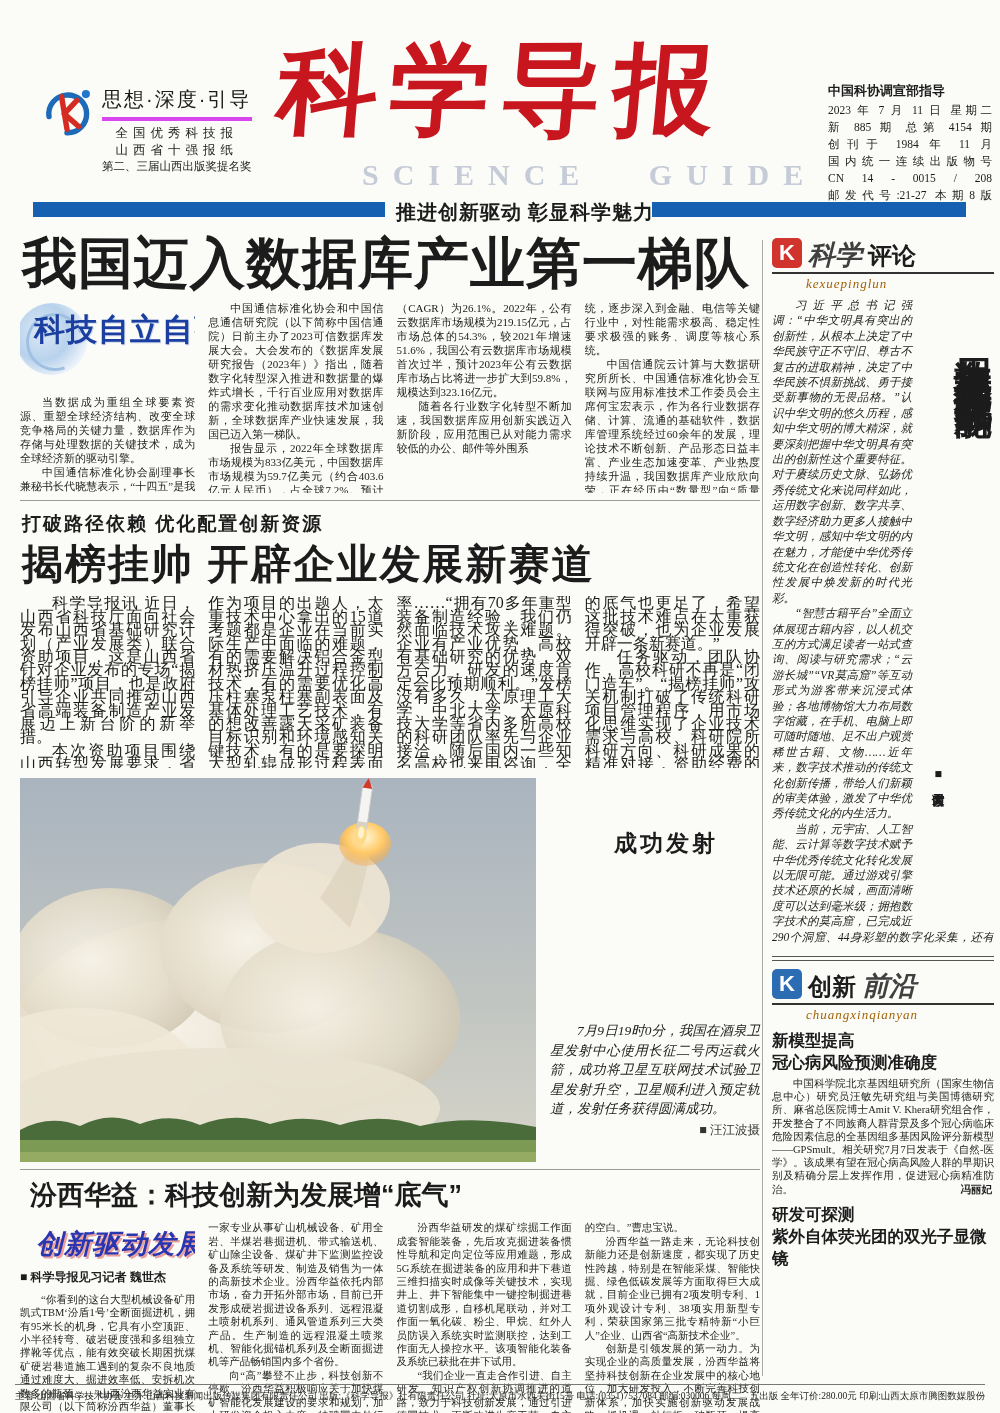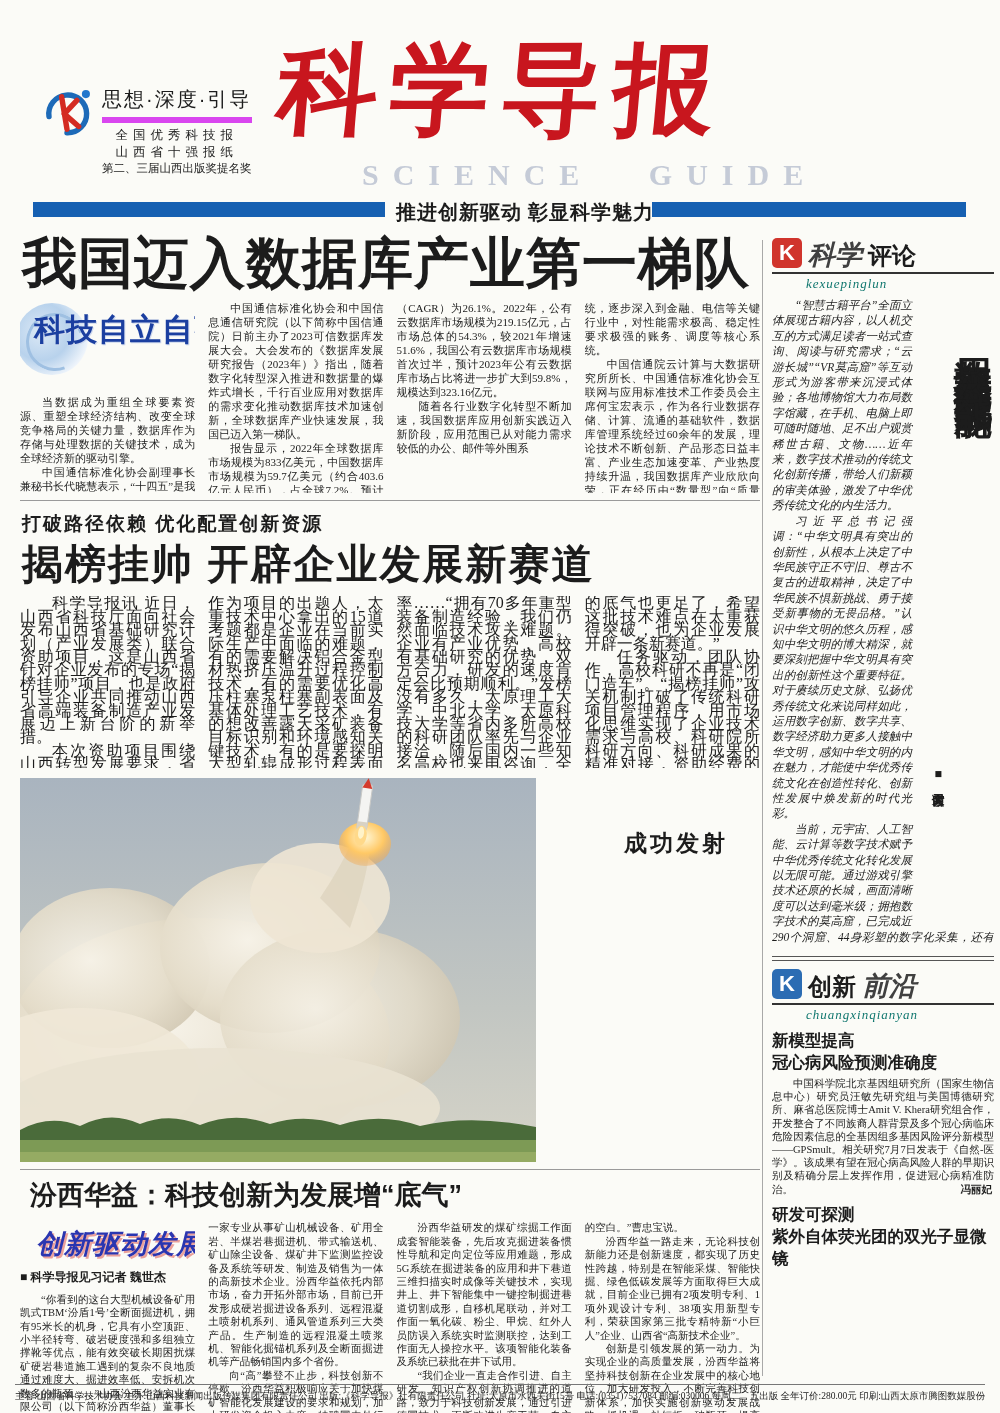"思想·深度·引导" .slogan { border-bottom: 6px solid #d946ef -> 4px solid #d946ef }
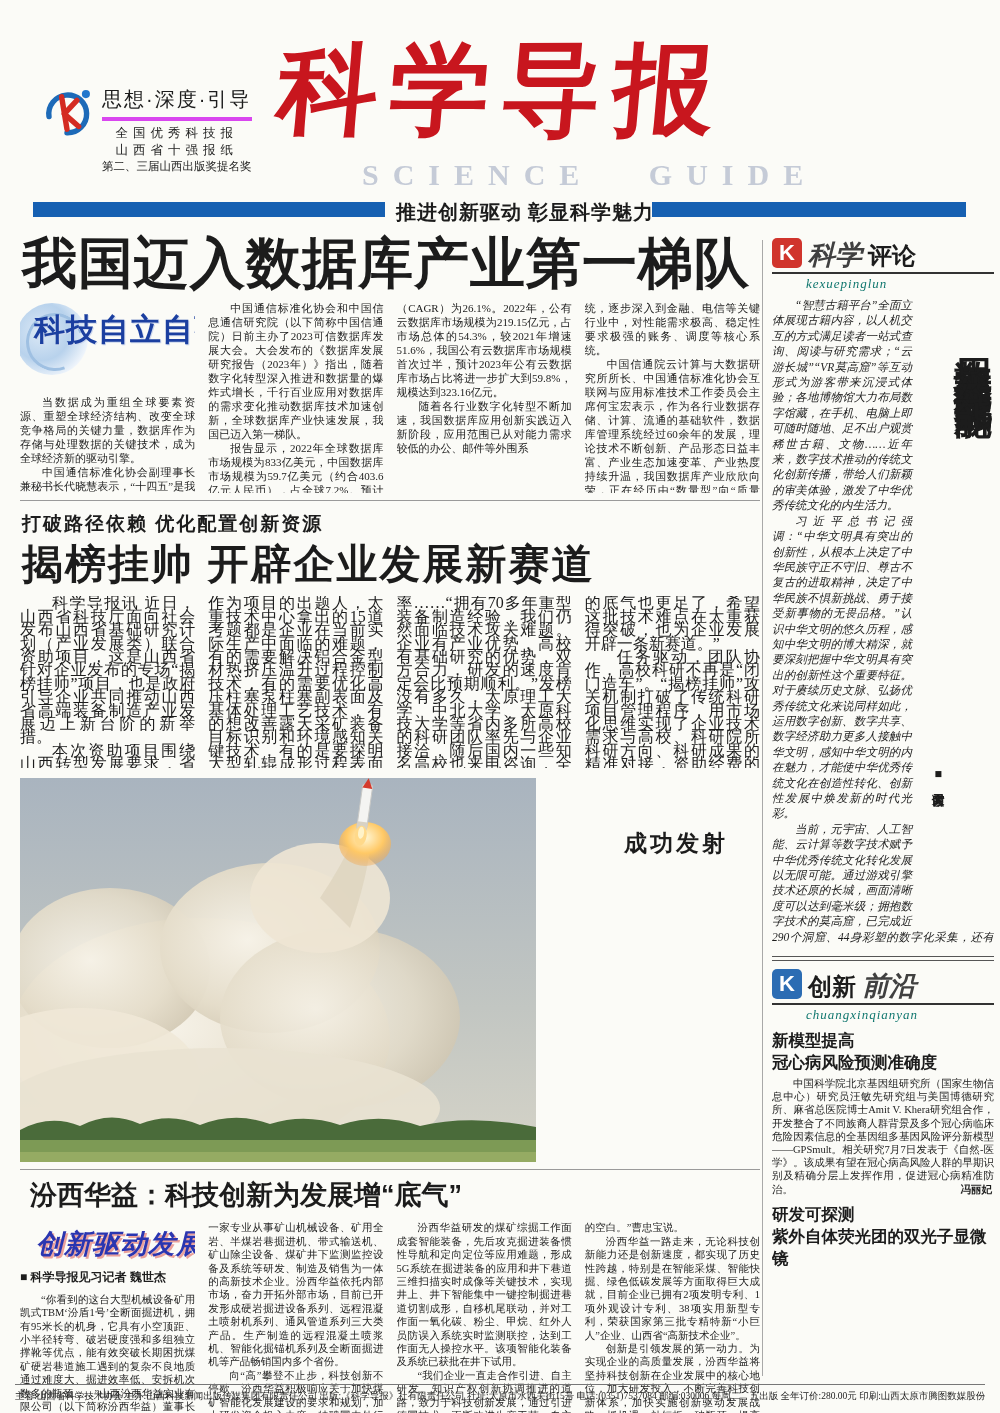"中国科协调宣部指导" div.pubinfo { html: none -> <div> <div>中国科协调宣部指导</div> <div>2023 年 7 月 11 日 星期二</div> <div>新 885 期 总第 4154 期</div> <div>创刊于 1984 年 11 月</div> <div>国内统一连续出版物号</div> <div>CN 14 - 0015 / 208</div> <div>邮发代号:21-27 本期8版</div> </div> }
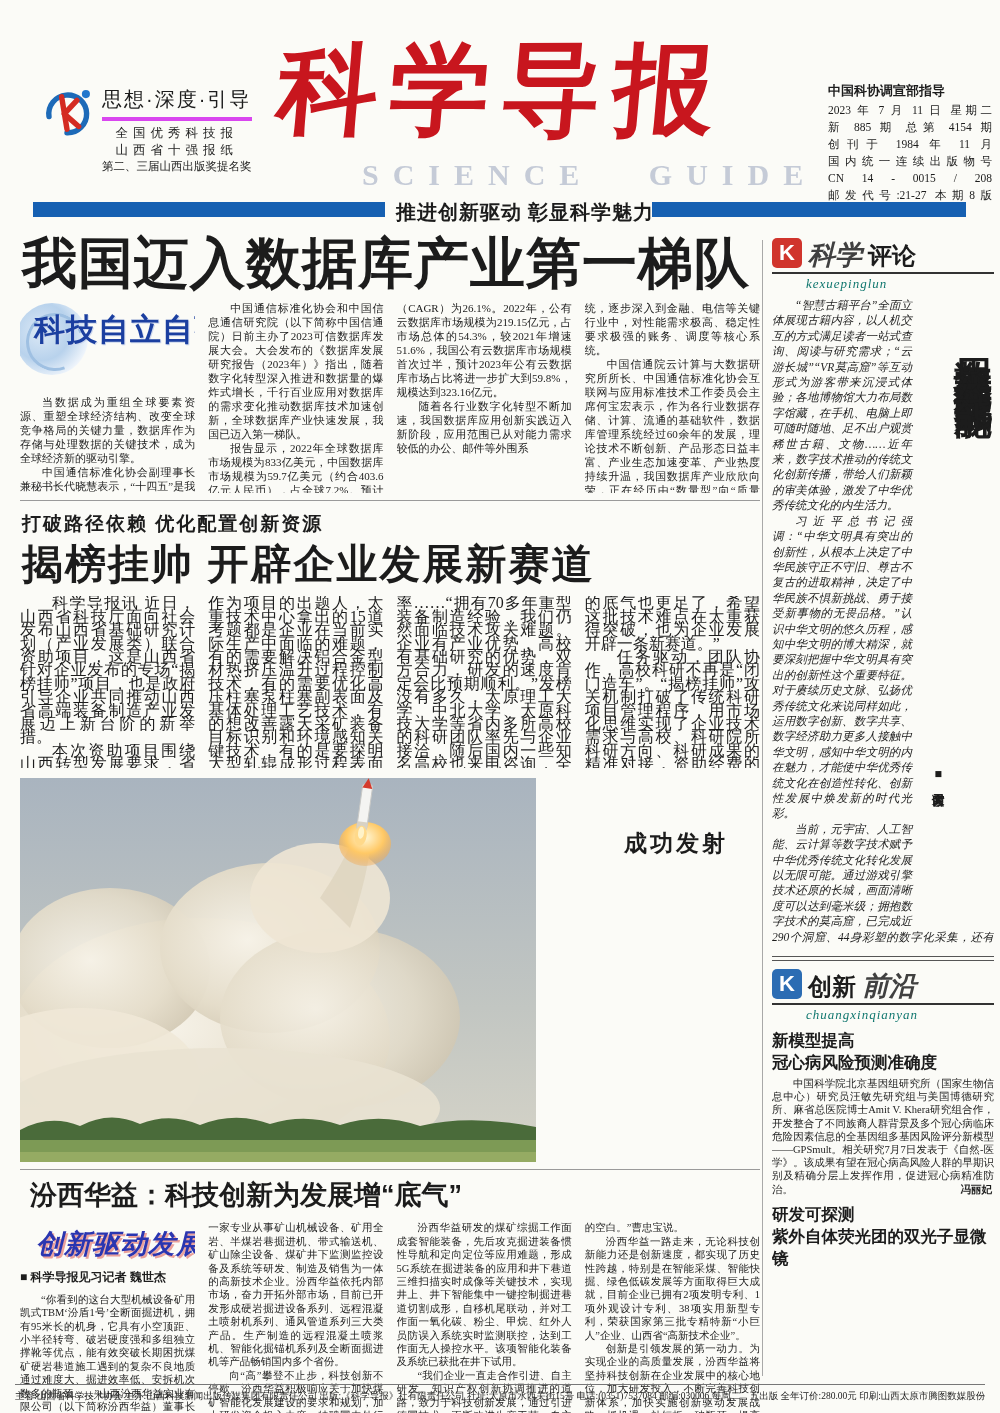"kexuepinglun" .pinyin { color: #0f766e -> #a16207 }
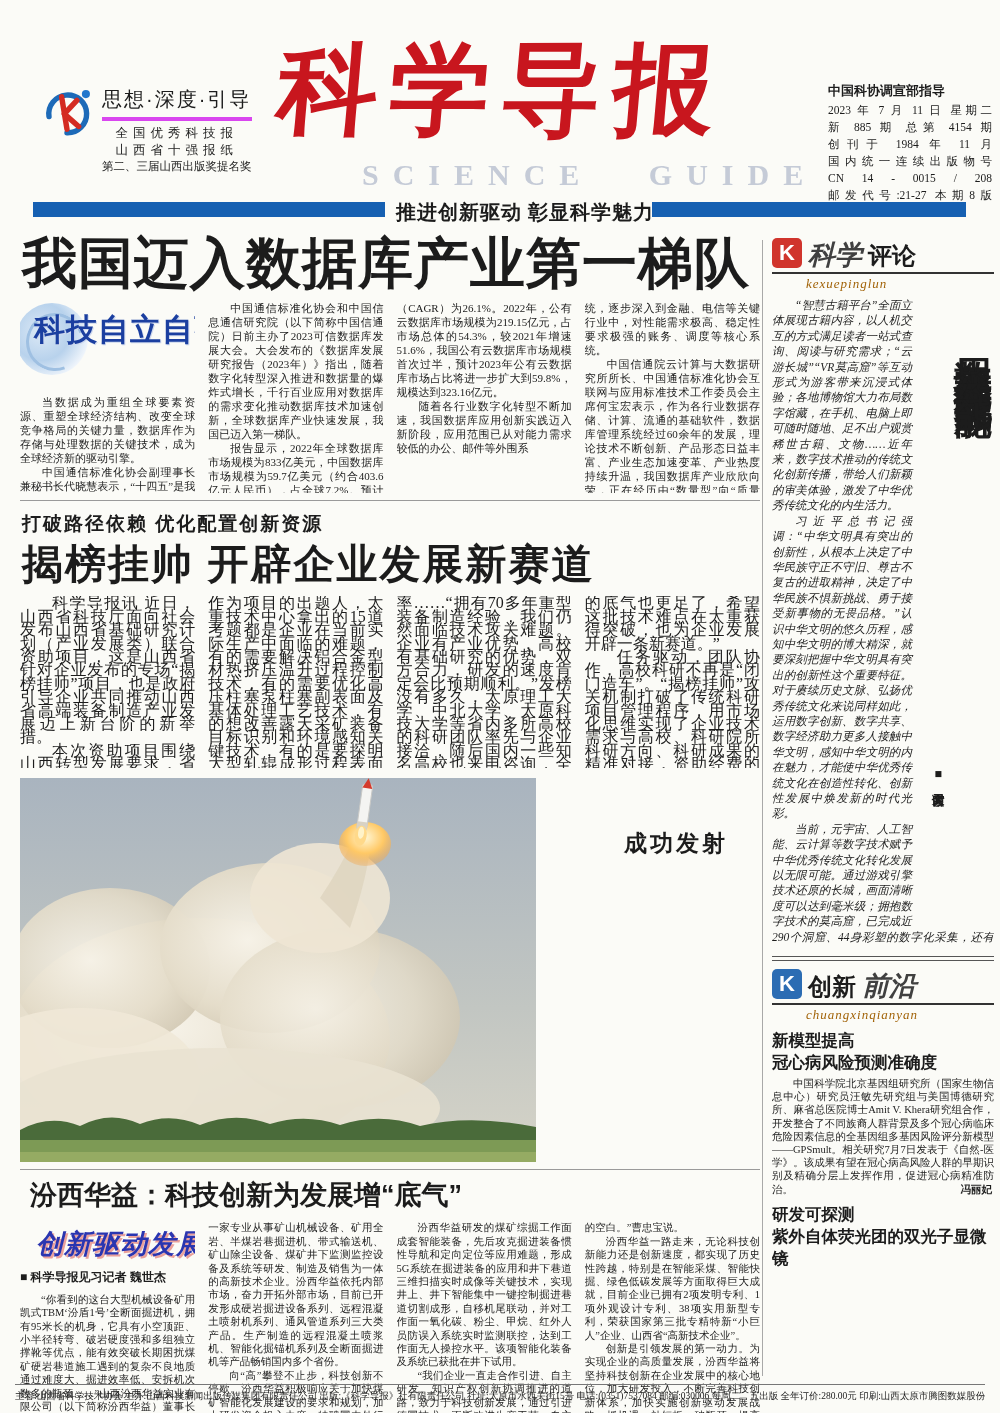"“智慧古籍平台”全面立体展现古籍内容，以人机交互的方式满足读者一站式查询、阅读与" p { order: before "习近平总书记强调：“中华文明具有突出的创新性，从根本上决定了中华民族守正不守旧、" -> after "习近平总书记强调：“中华文明具有突出的创新性，从根本上决定了中华民族守正不守旧、" }
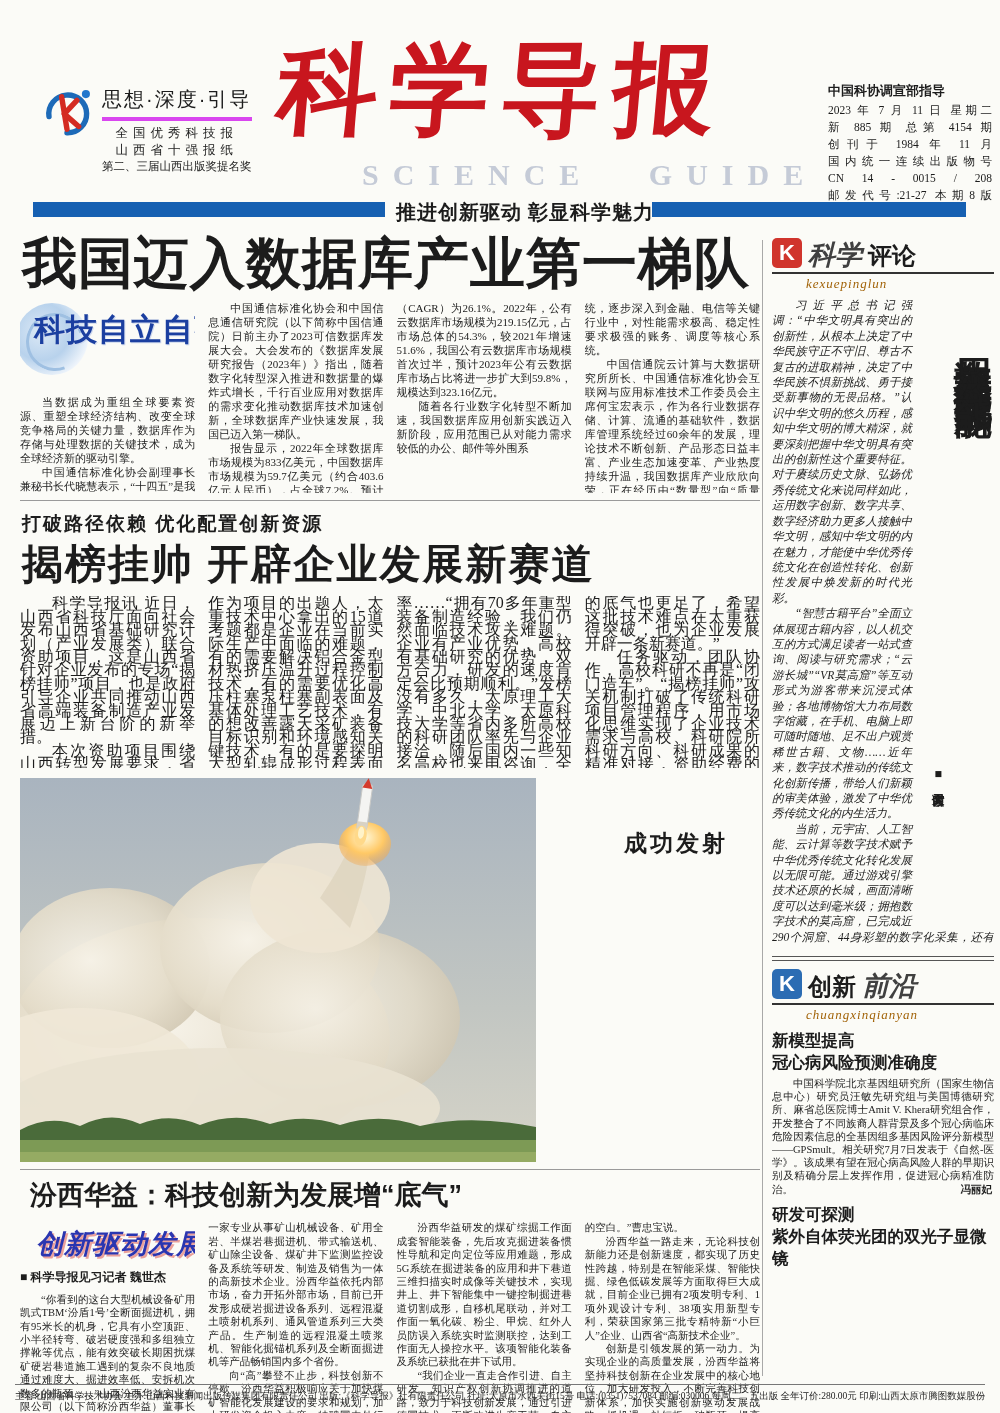"成功发射" .photo-side { padding-left: 24px -> 14px }
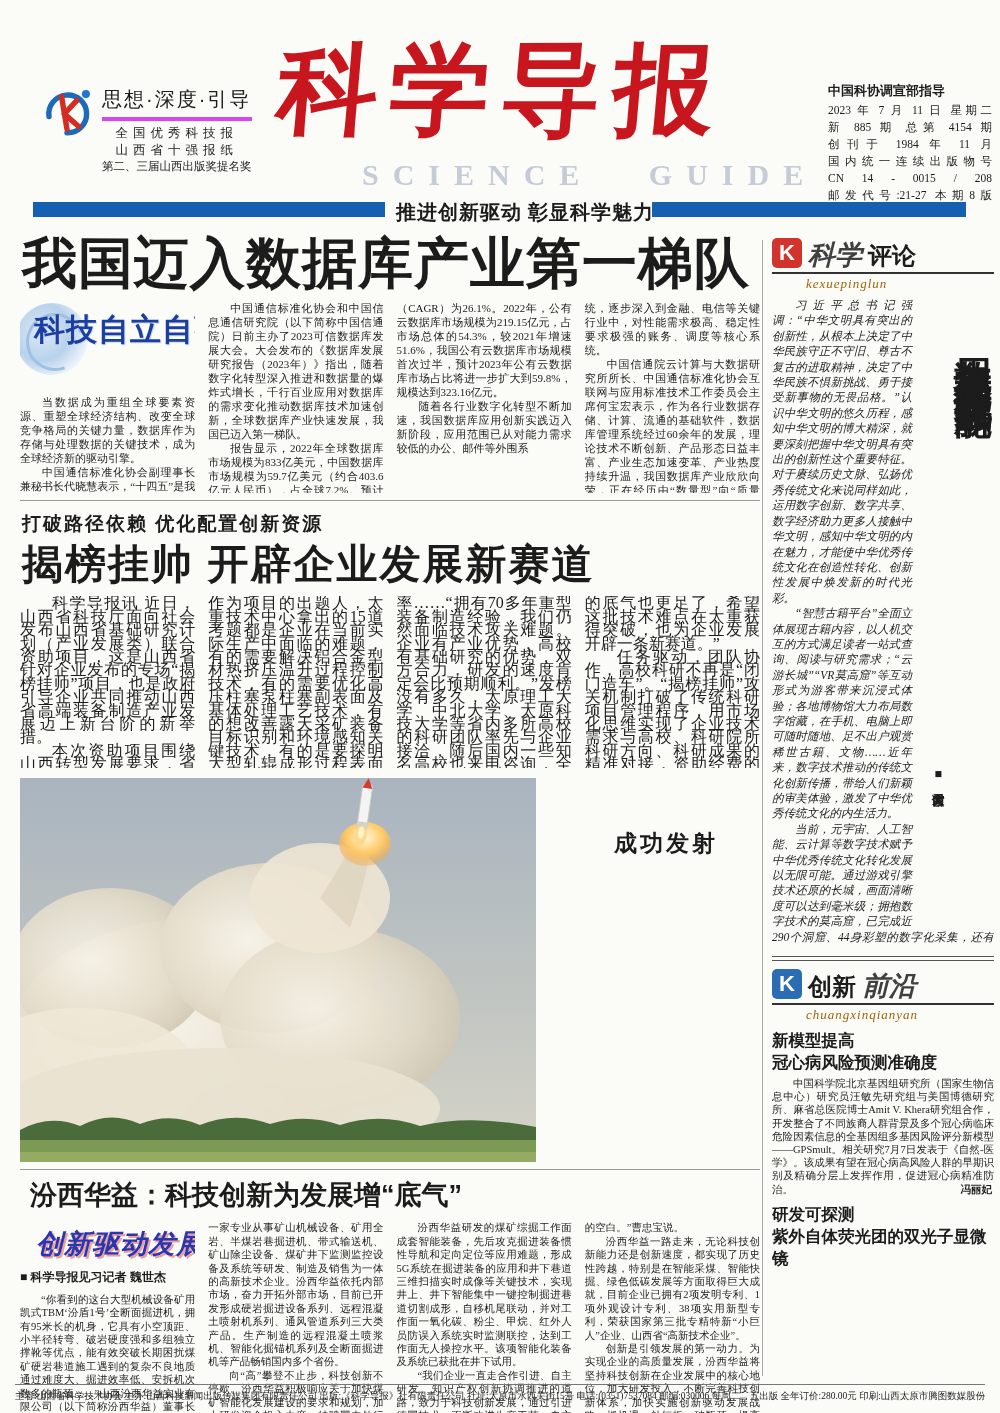"7月9日19时0分，我国在酒泉卫星发射中心使用长征二号丙运载火箭，成功将卫星互联" div.caption { html: none -> <div> <p>7月9日19时0分，我国在酒泉卫星发射中心使用长征二号丙运载火箭，成功将卫星互联网技术试验卫星发射升空，卫星顺利进入预定轨道，发射任务获得圆满成功。</p> <div>■ 汪江波摄</div> </div> }
